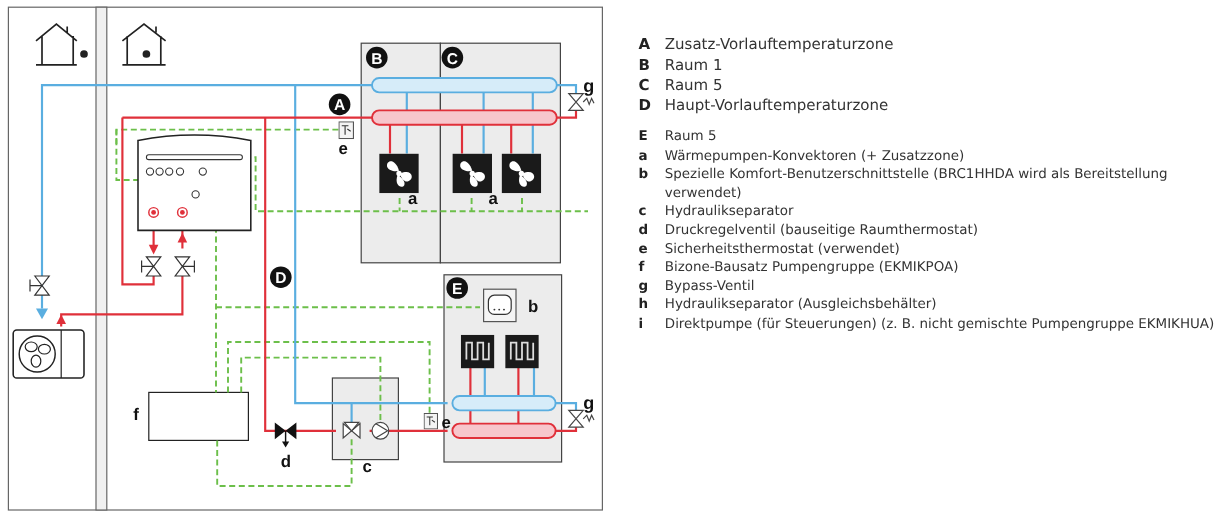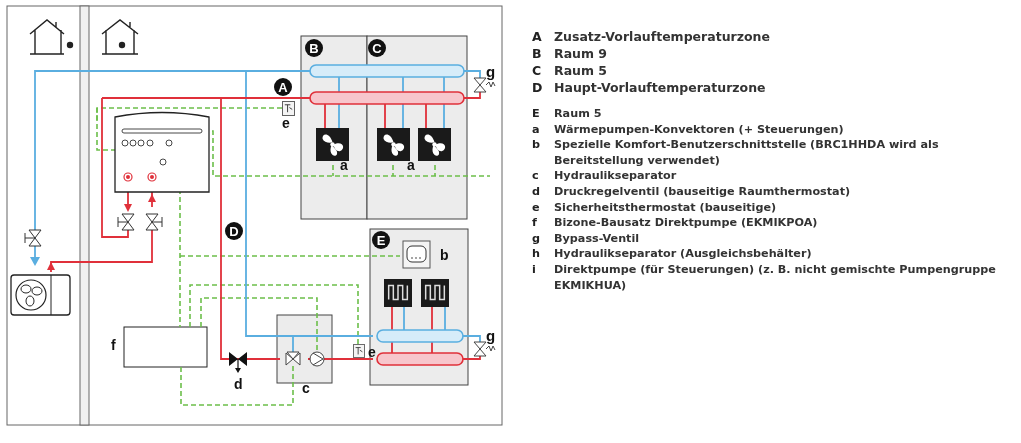"Zusatz-Vorlauftemperaturzone" .lg-text { font-weight: bold -> none }
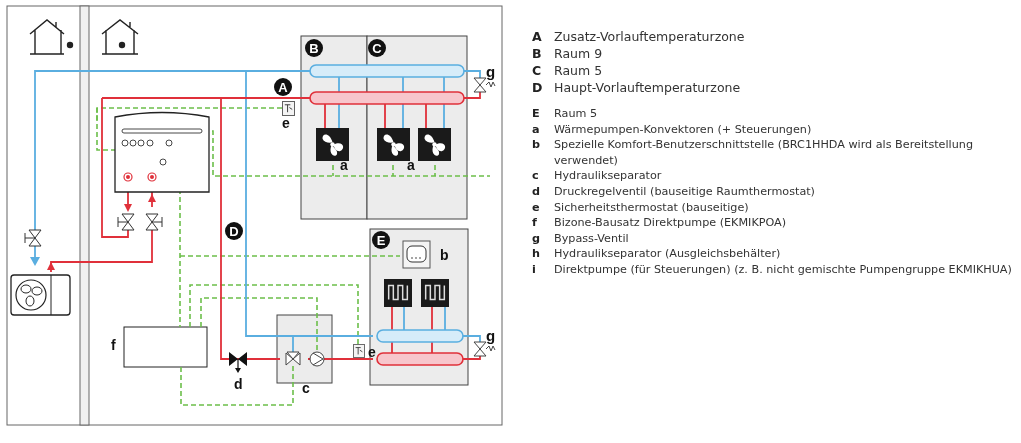"Raum 9" span.lg-text { text: 9 -> 1 }
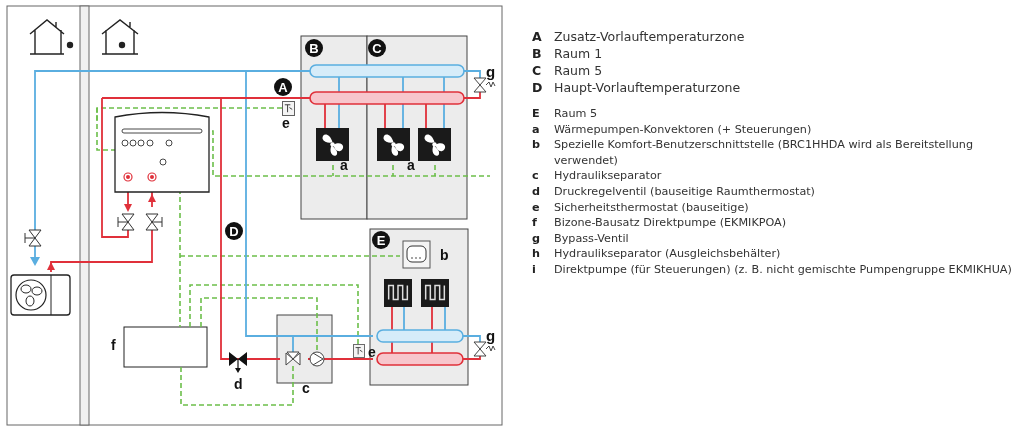"Wärmepumpen-Konvektoren (+ Steuerungen)" span.lg-text { text: Steuerungen -> Zusatzzone }
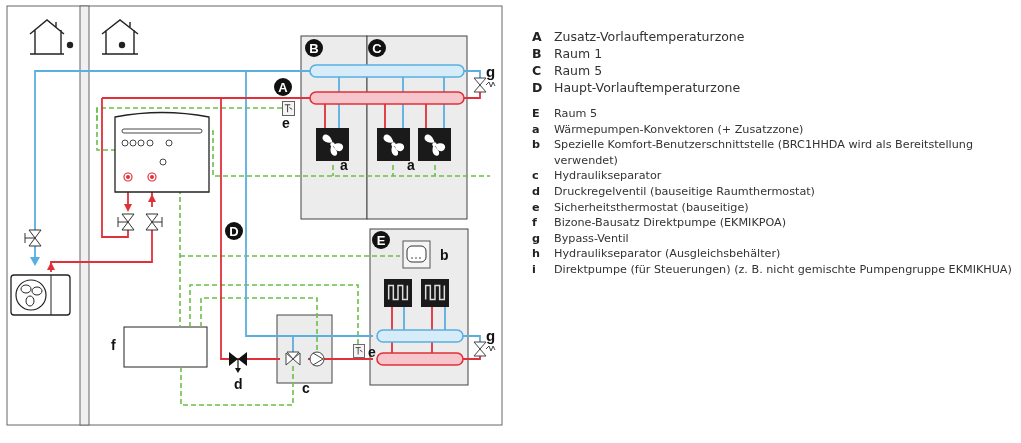"Sicherheitsthermostat (bauseitige)" span.lg-text { text: bauseitige -> verwendet }
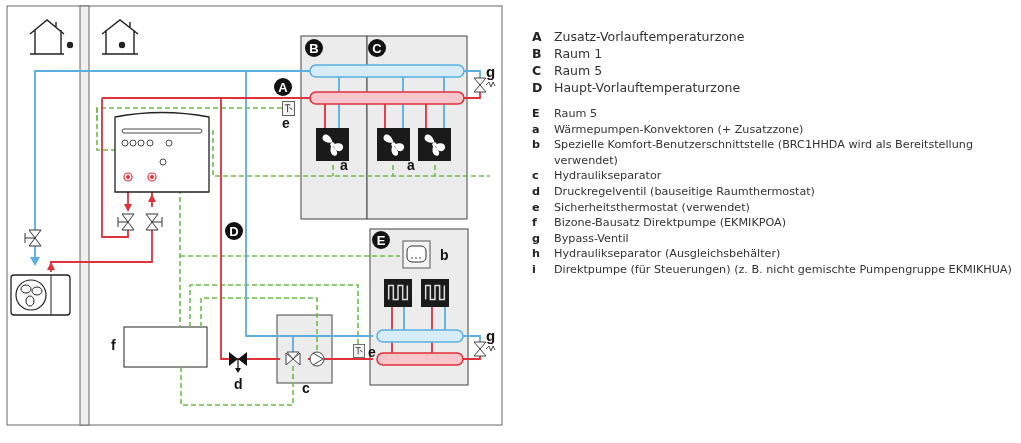"Bizone-Bausatz Direktpumpe (EKMIKPOA)" span.lg-text { text: Direktpumpe -> Pumpengruppe }
